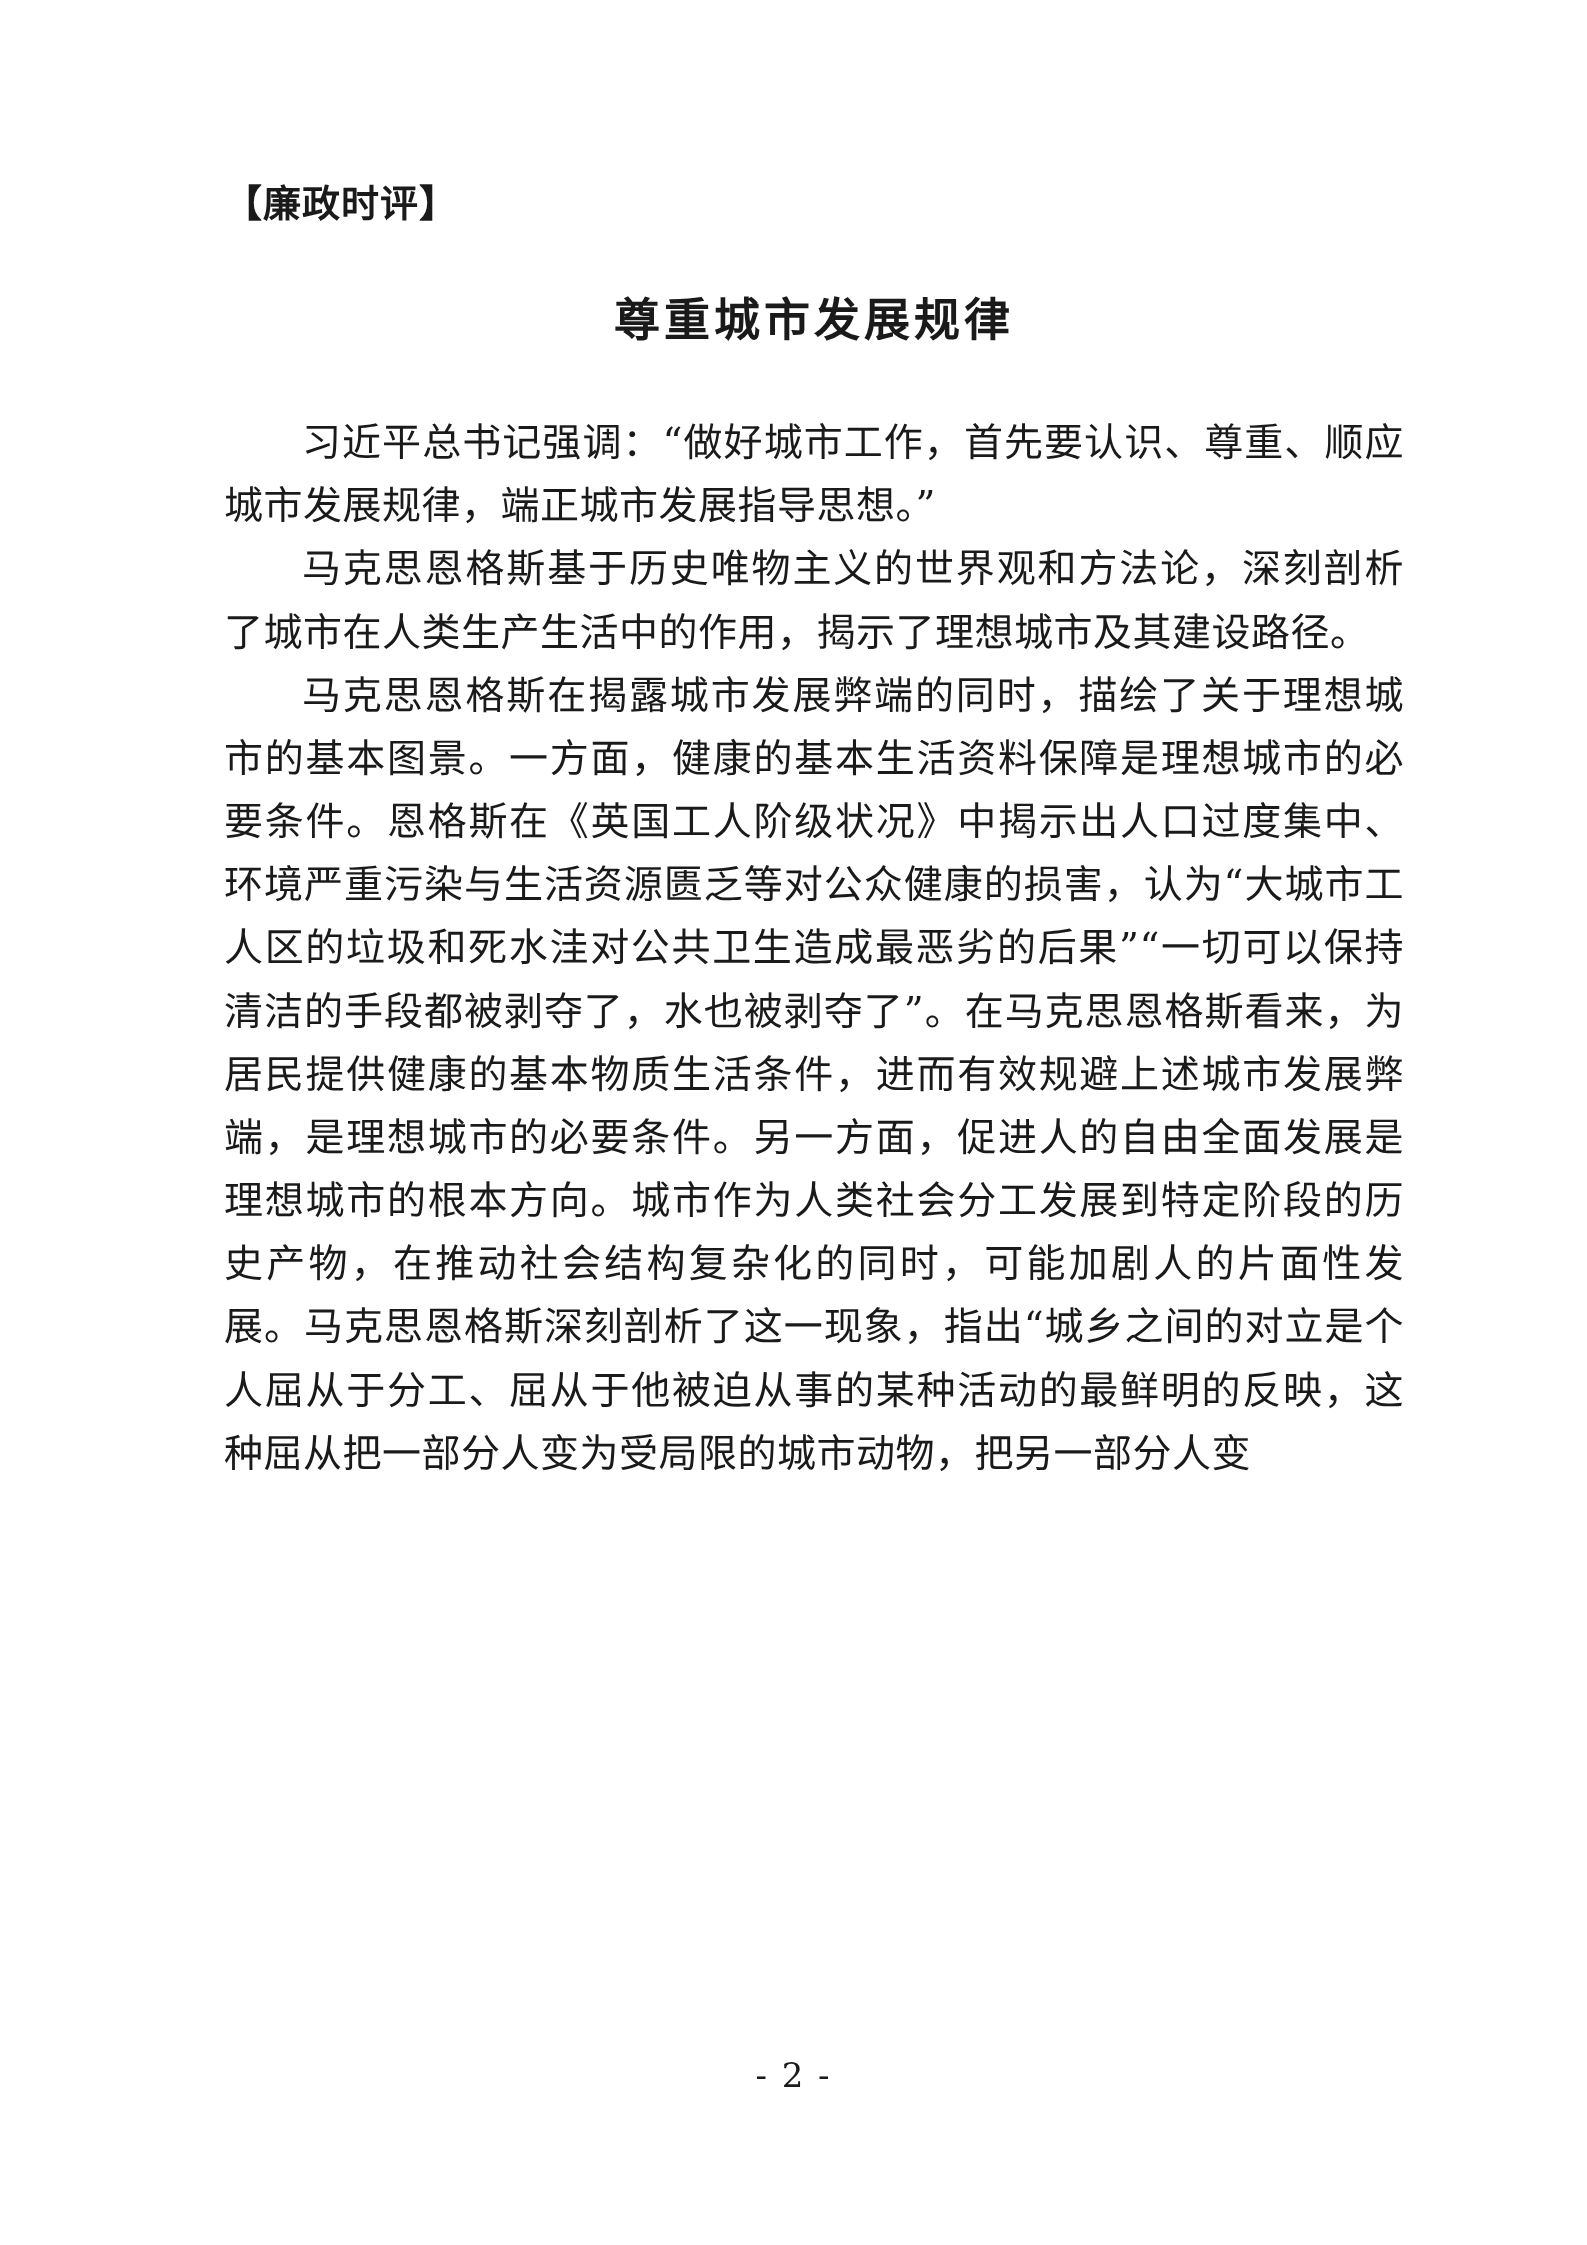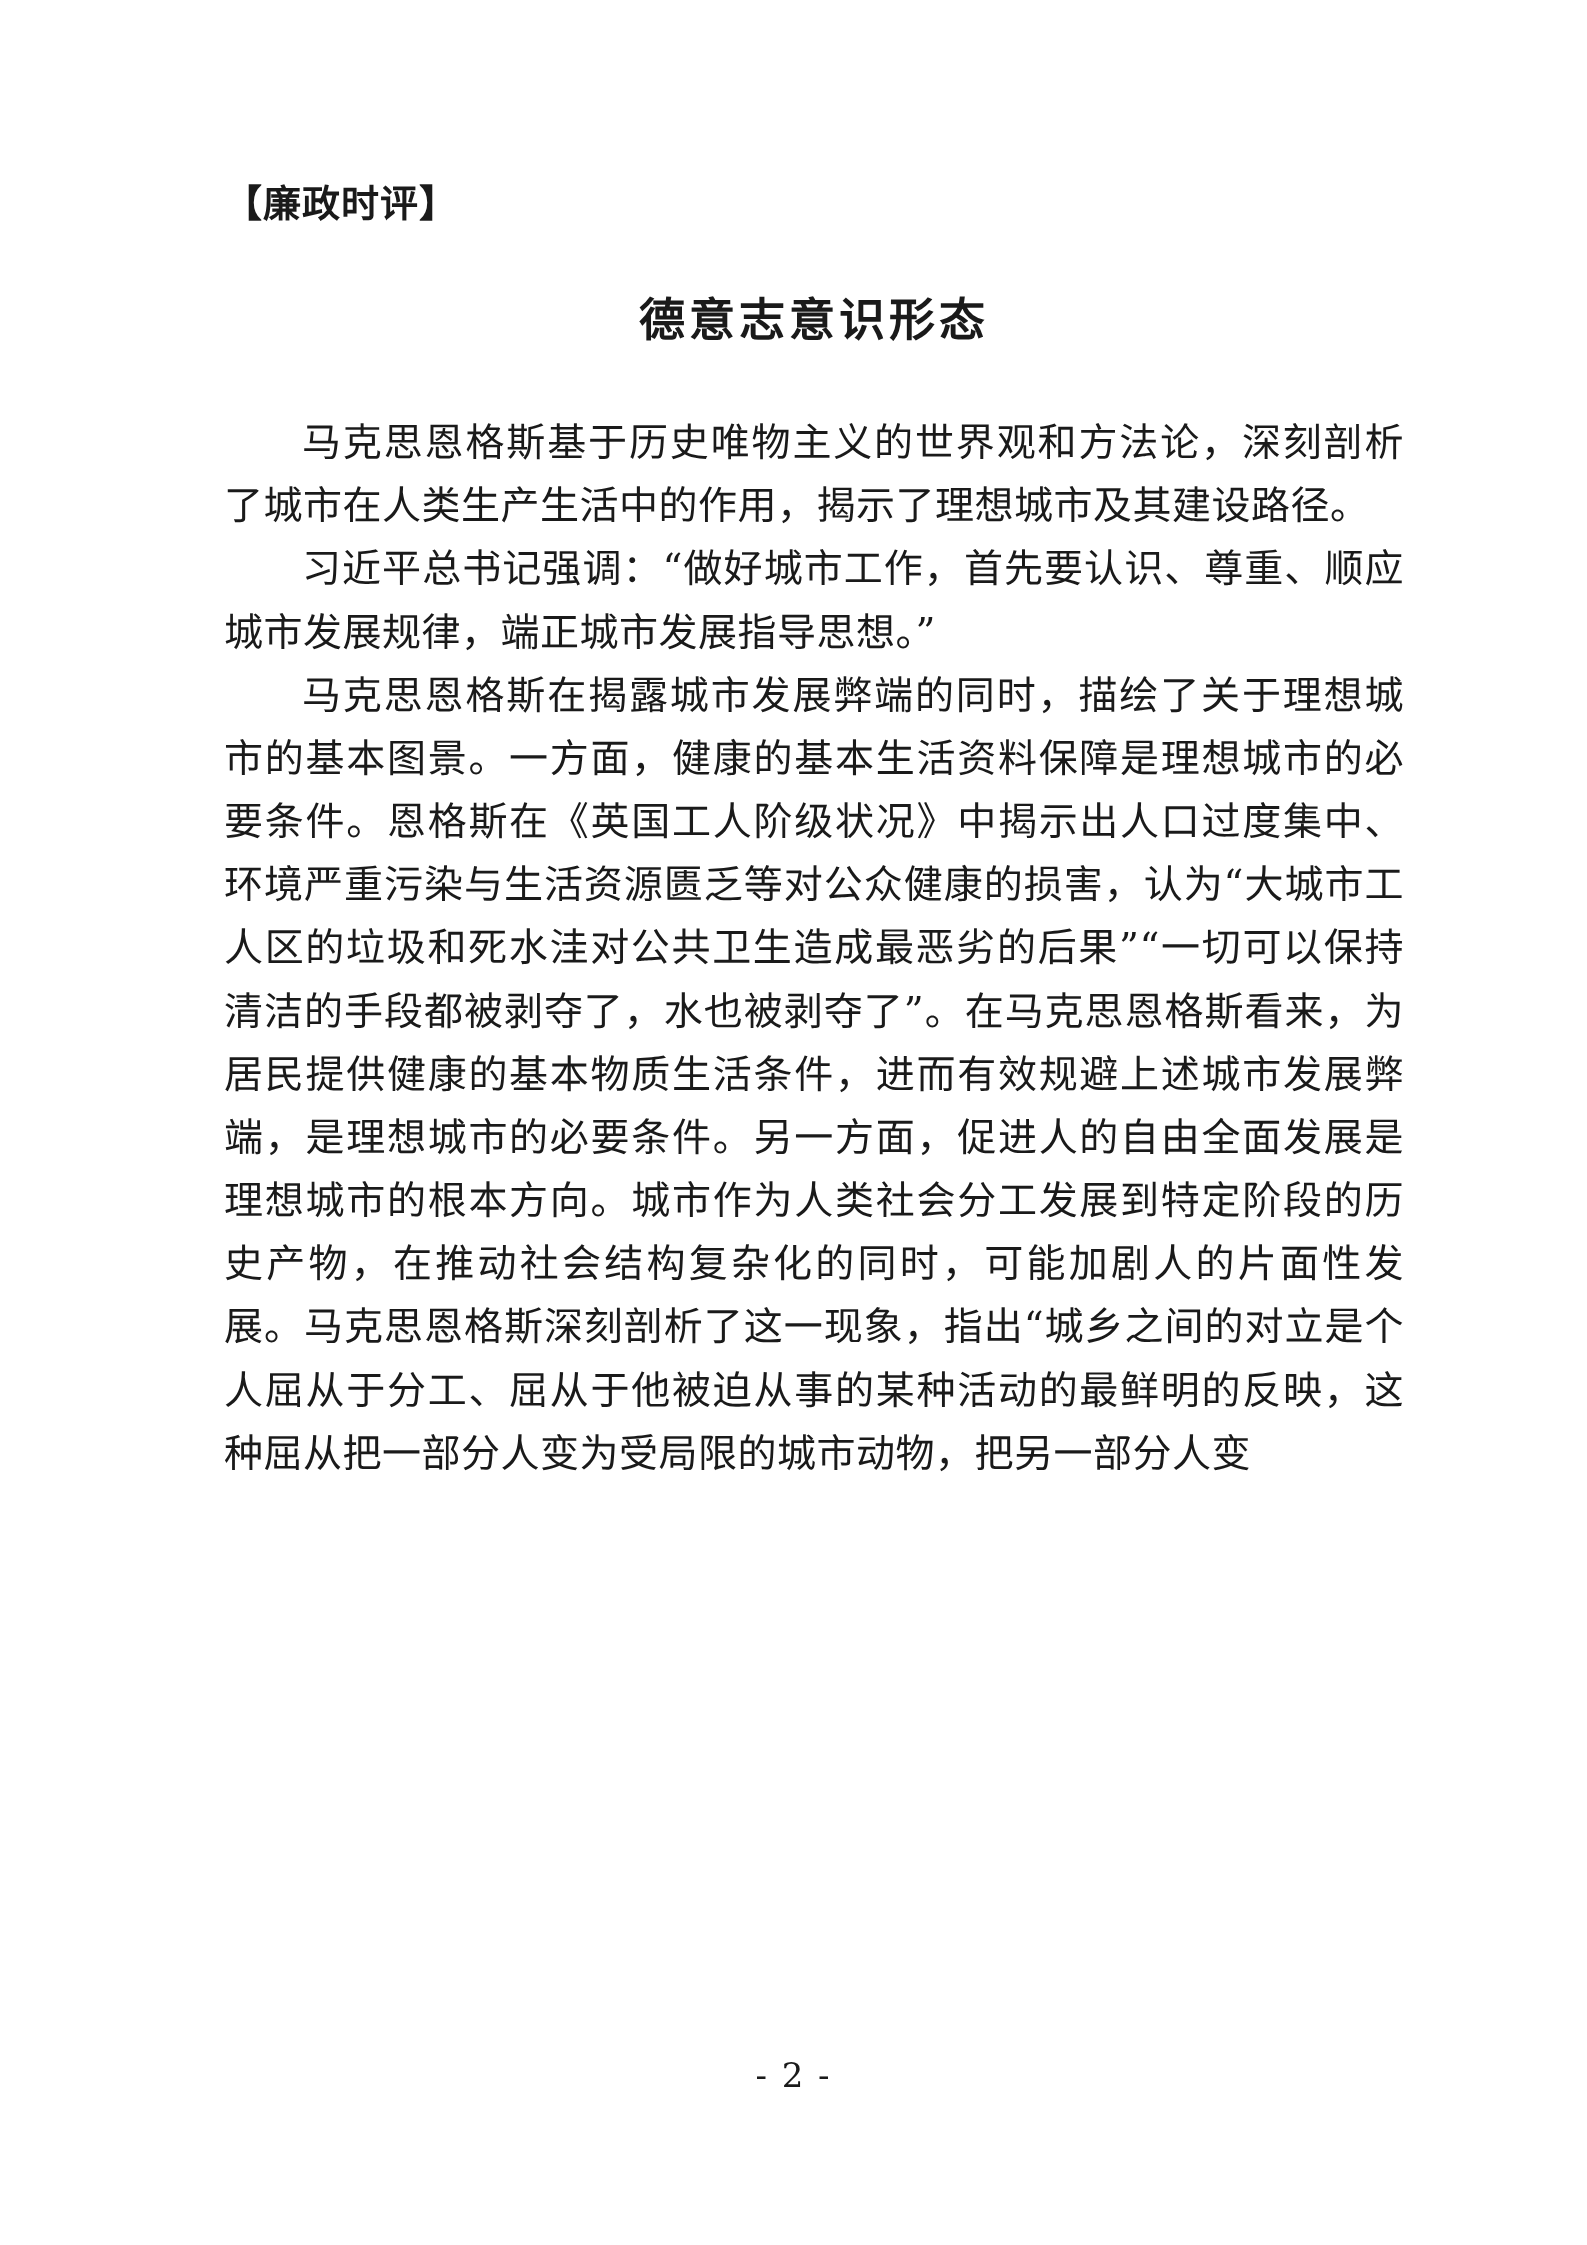"德意志意识形态" h1.doc-title { text: 德意志意识形态 -> 尊重城市发展规律 }
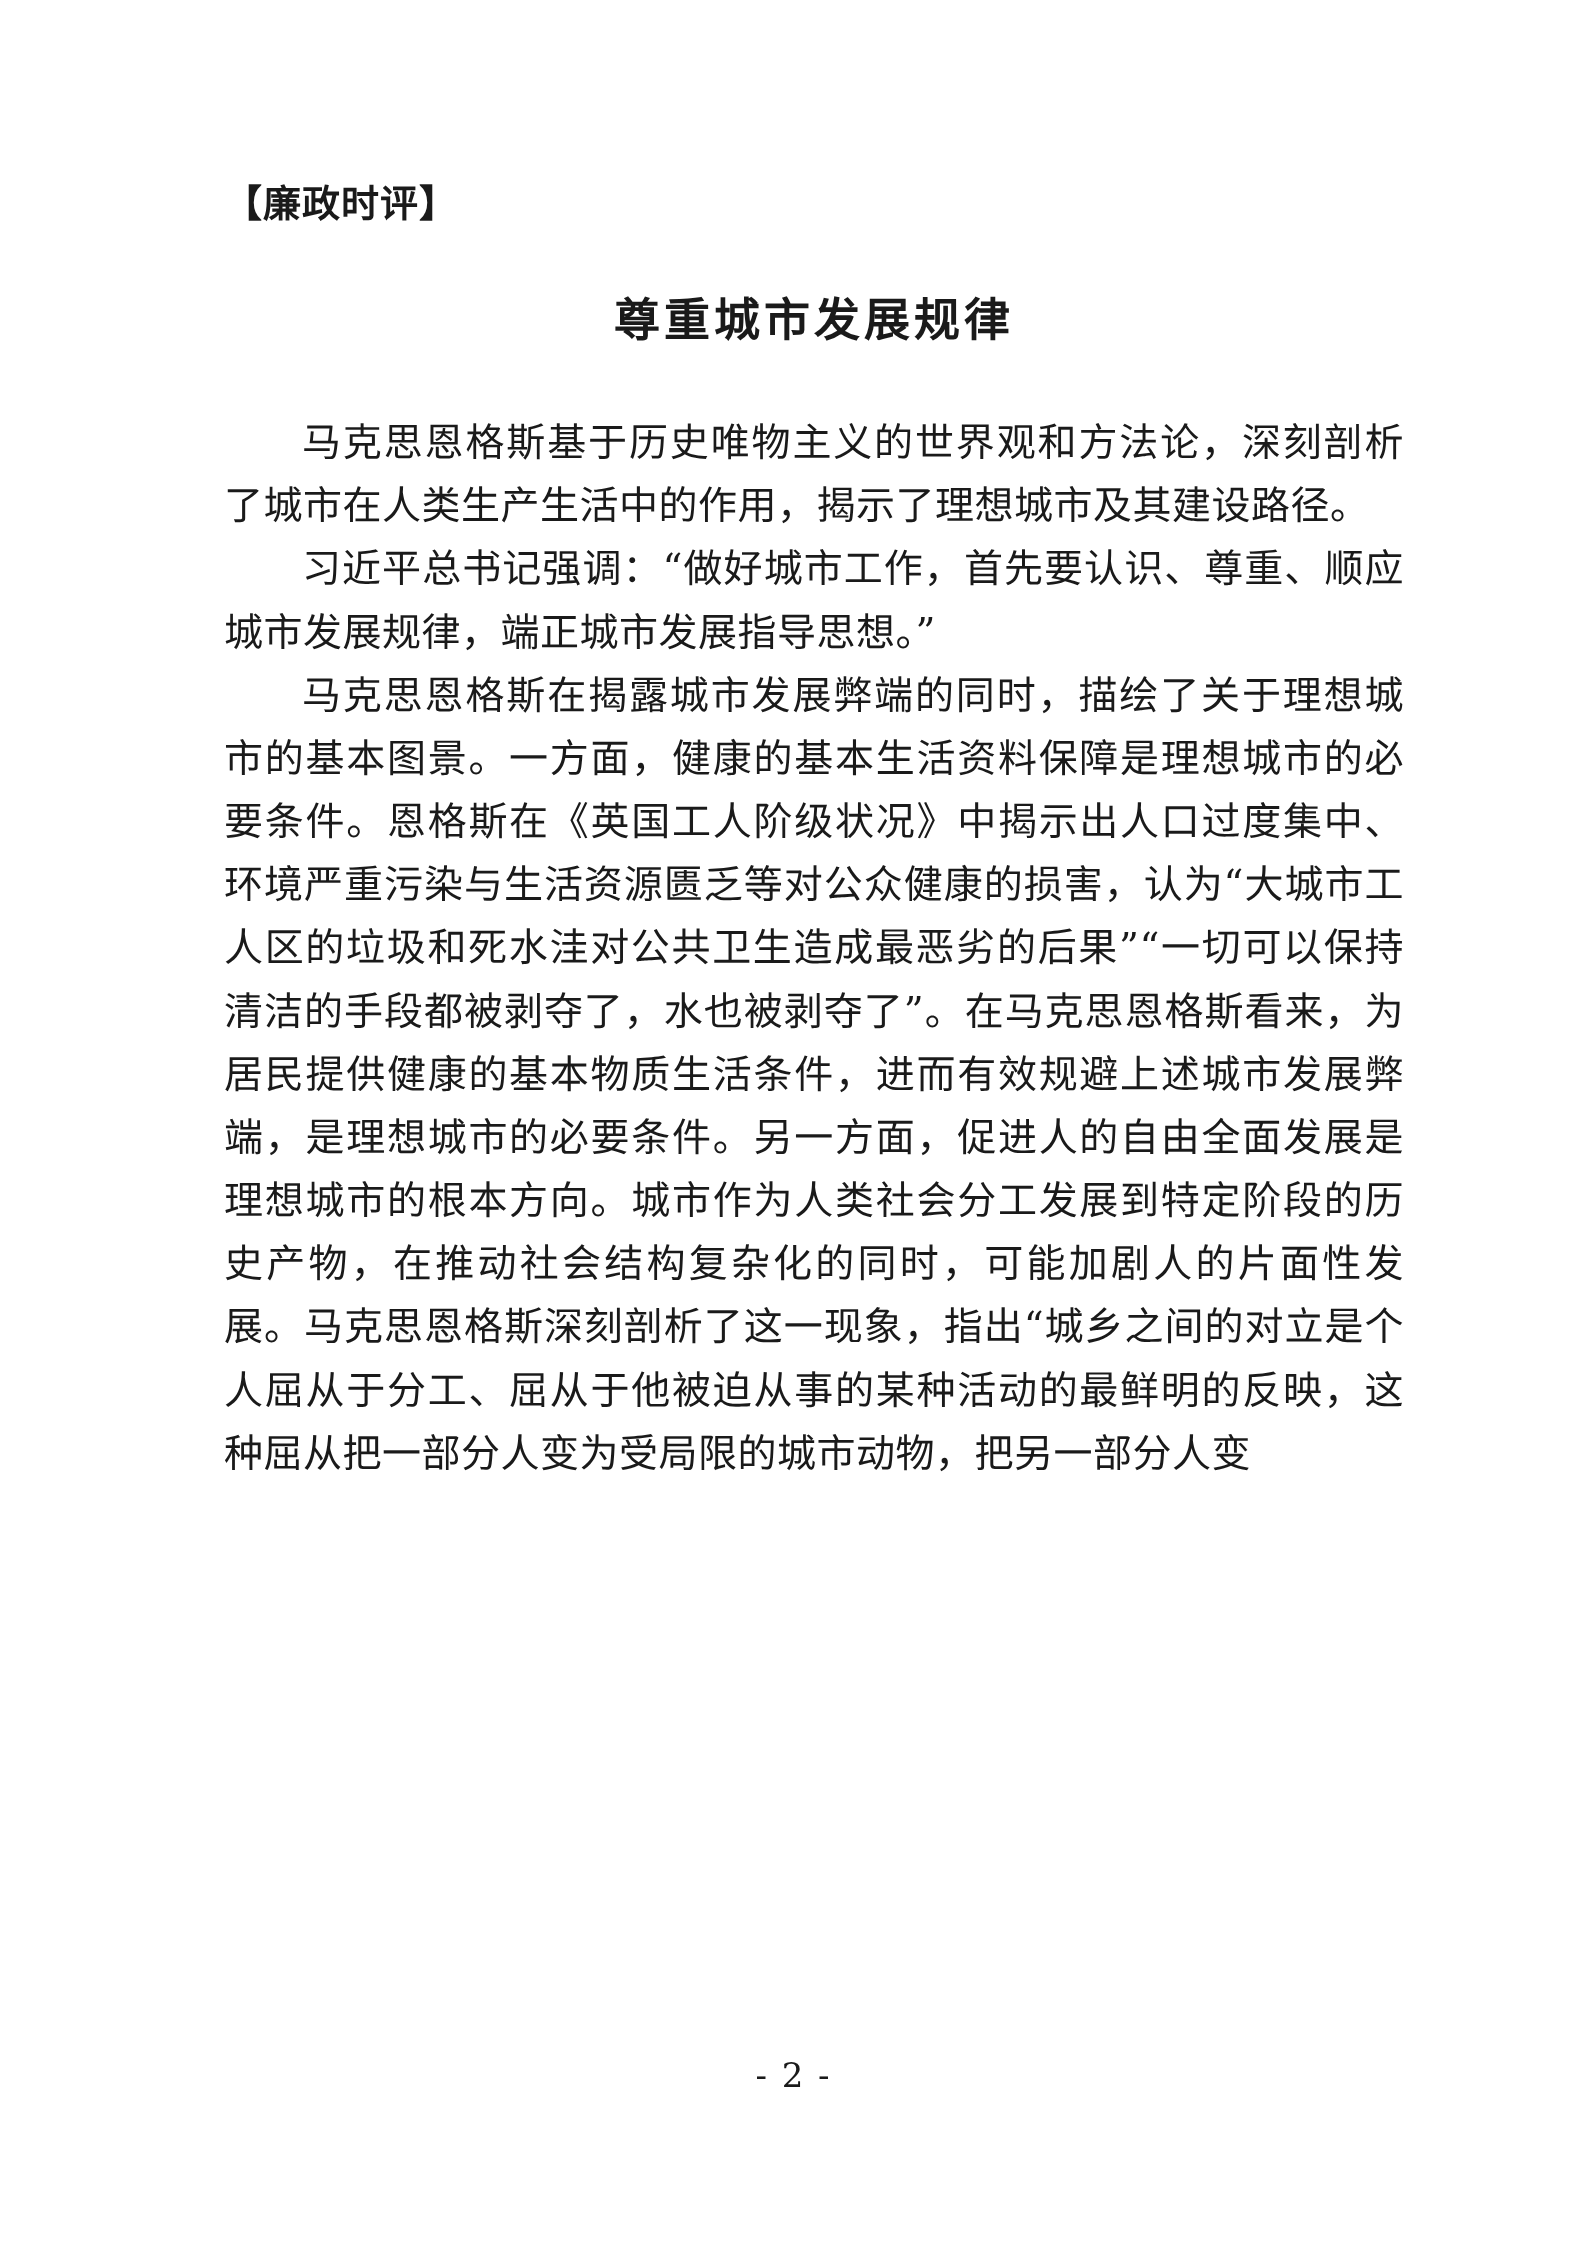"马克思恩格斯基于历史唯物主义的世界观和方法论，深刻剖析了城市在人类生产生活中的作" p { order: before "习近平总书记强调：“做好城市工作，首先要认识、尊重、顺应城市发展规律，端正城市发" -> after "习近平总书记强调：“做好城市工作，首先要认识、尊重、顺应城市发展规律，端正城市发" }
